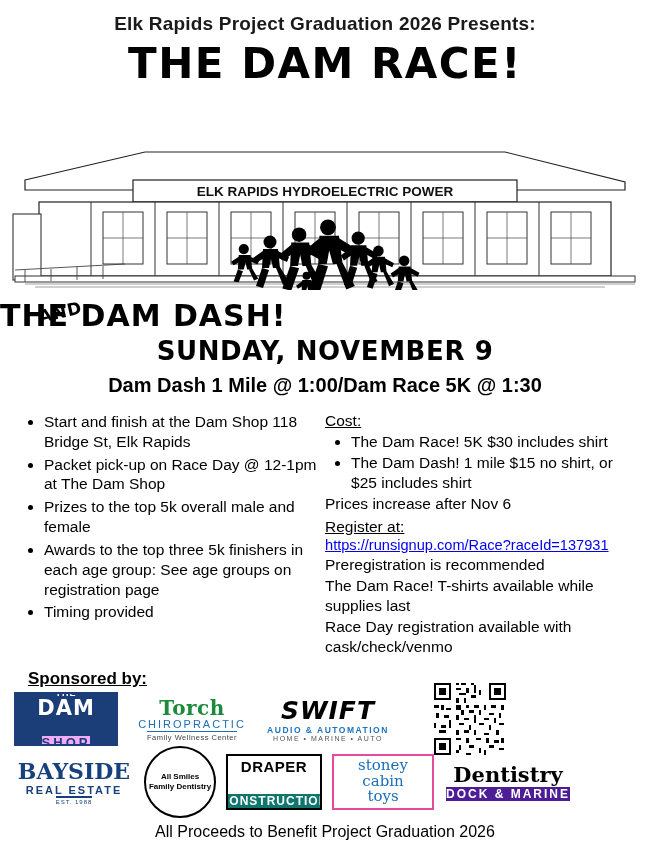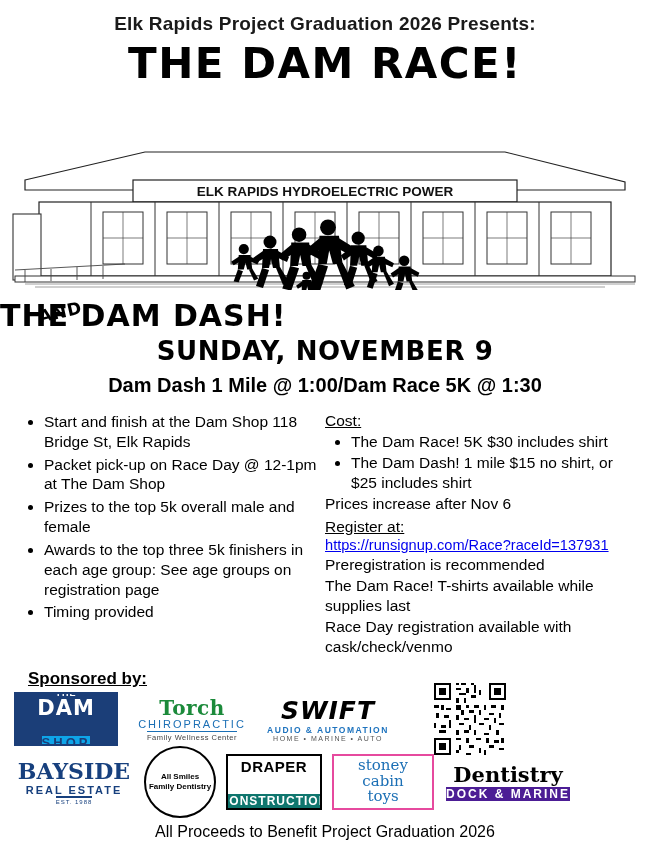"SHOP" .lg-damshop .t3 { background: #0ea5e9 -> #f0abfc }
